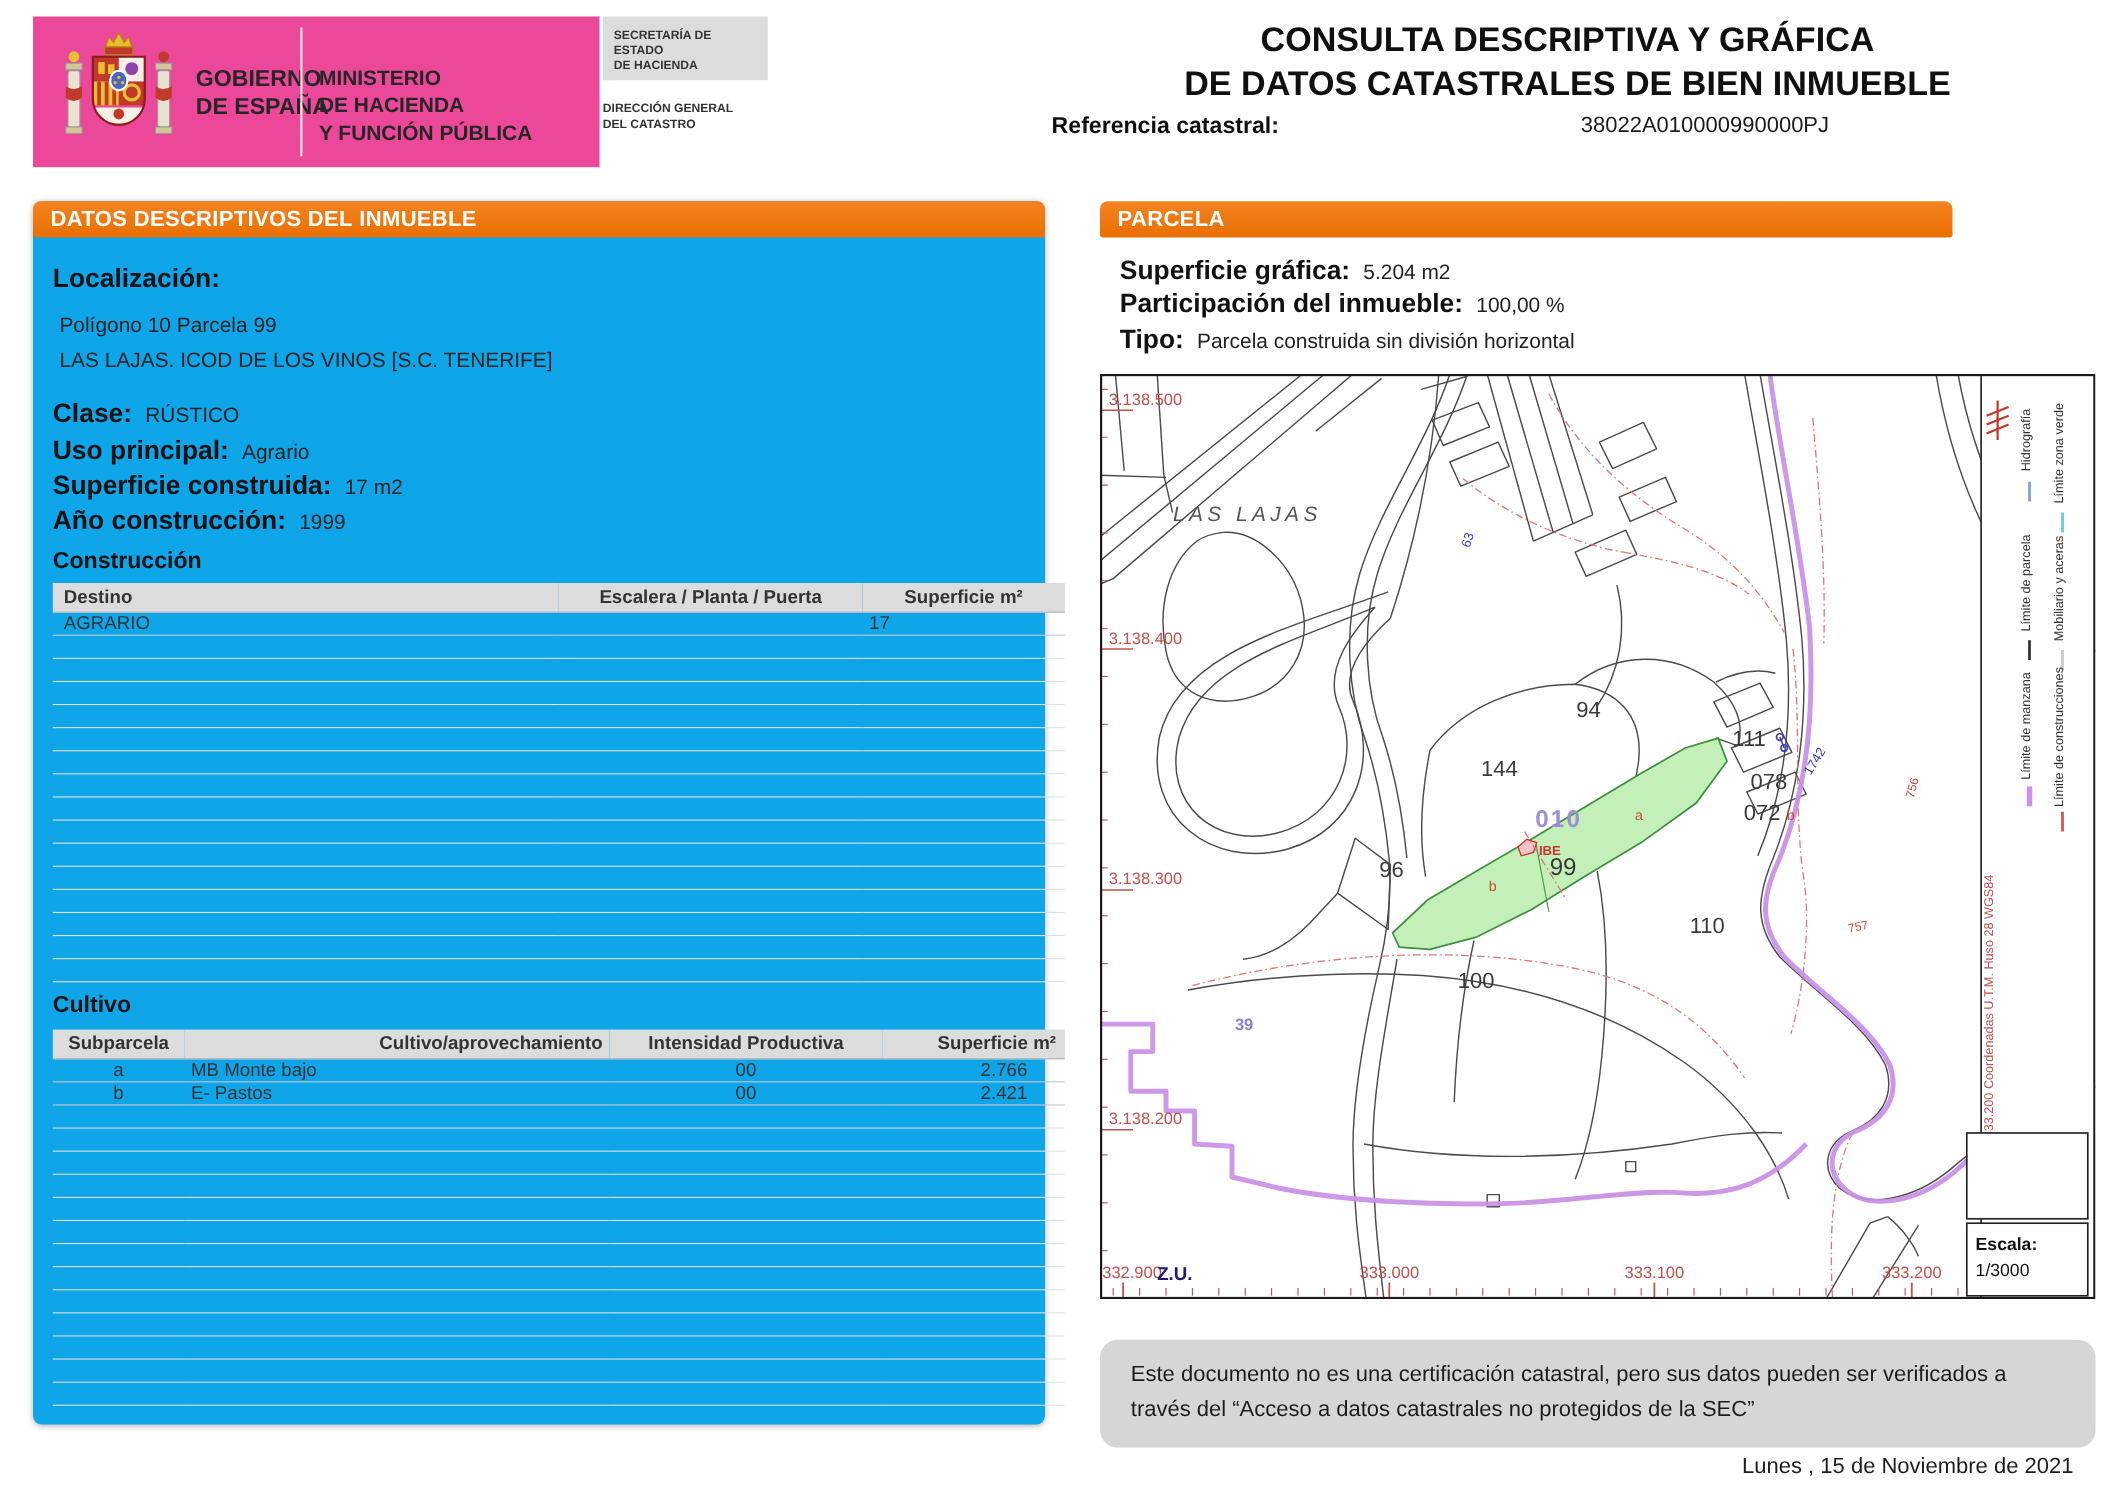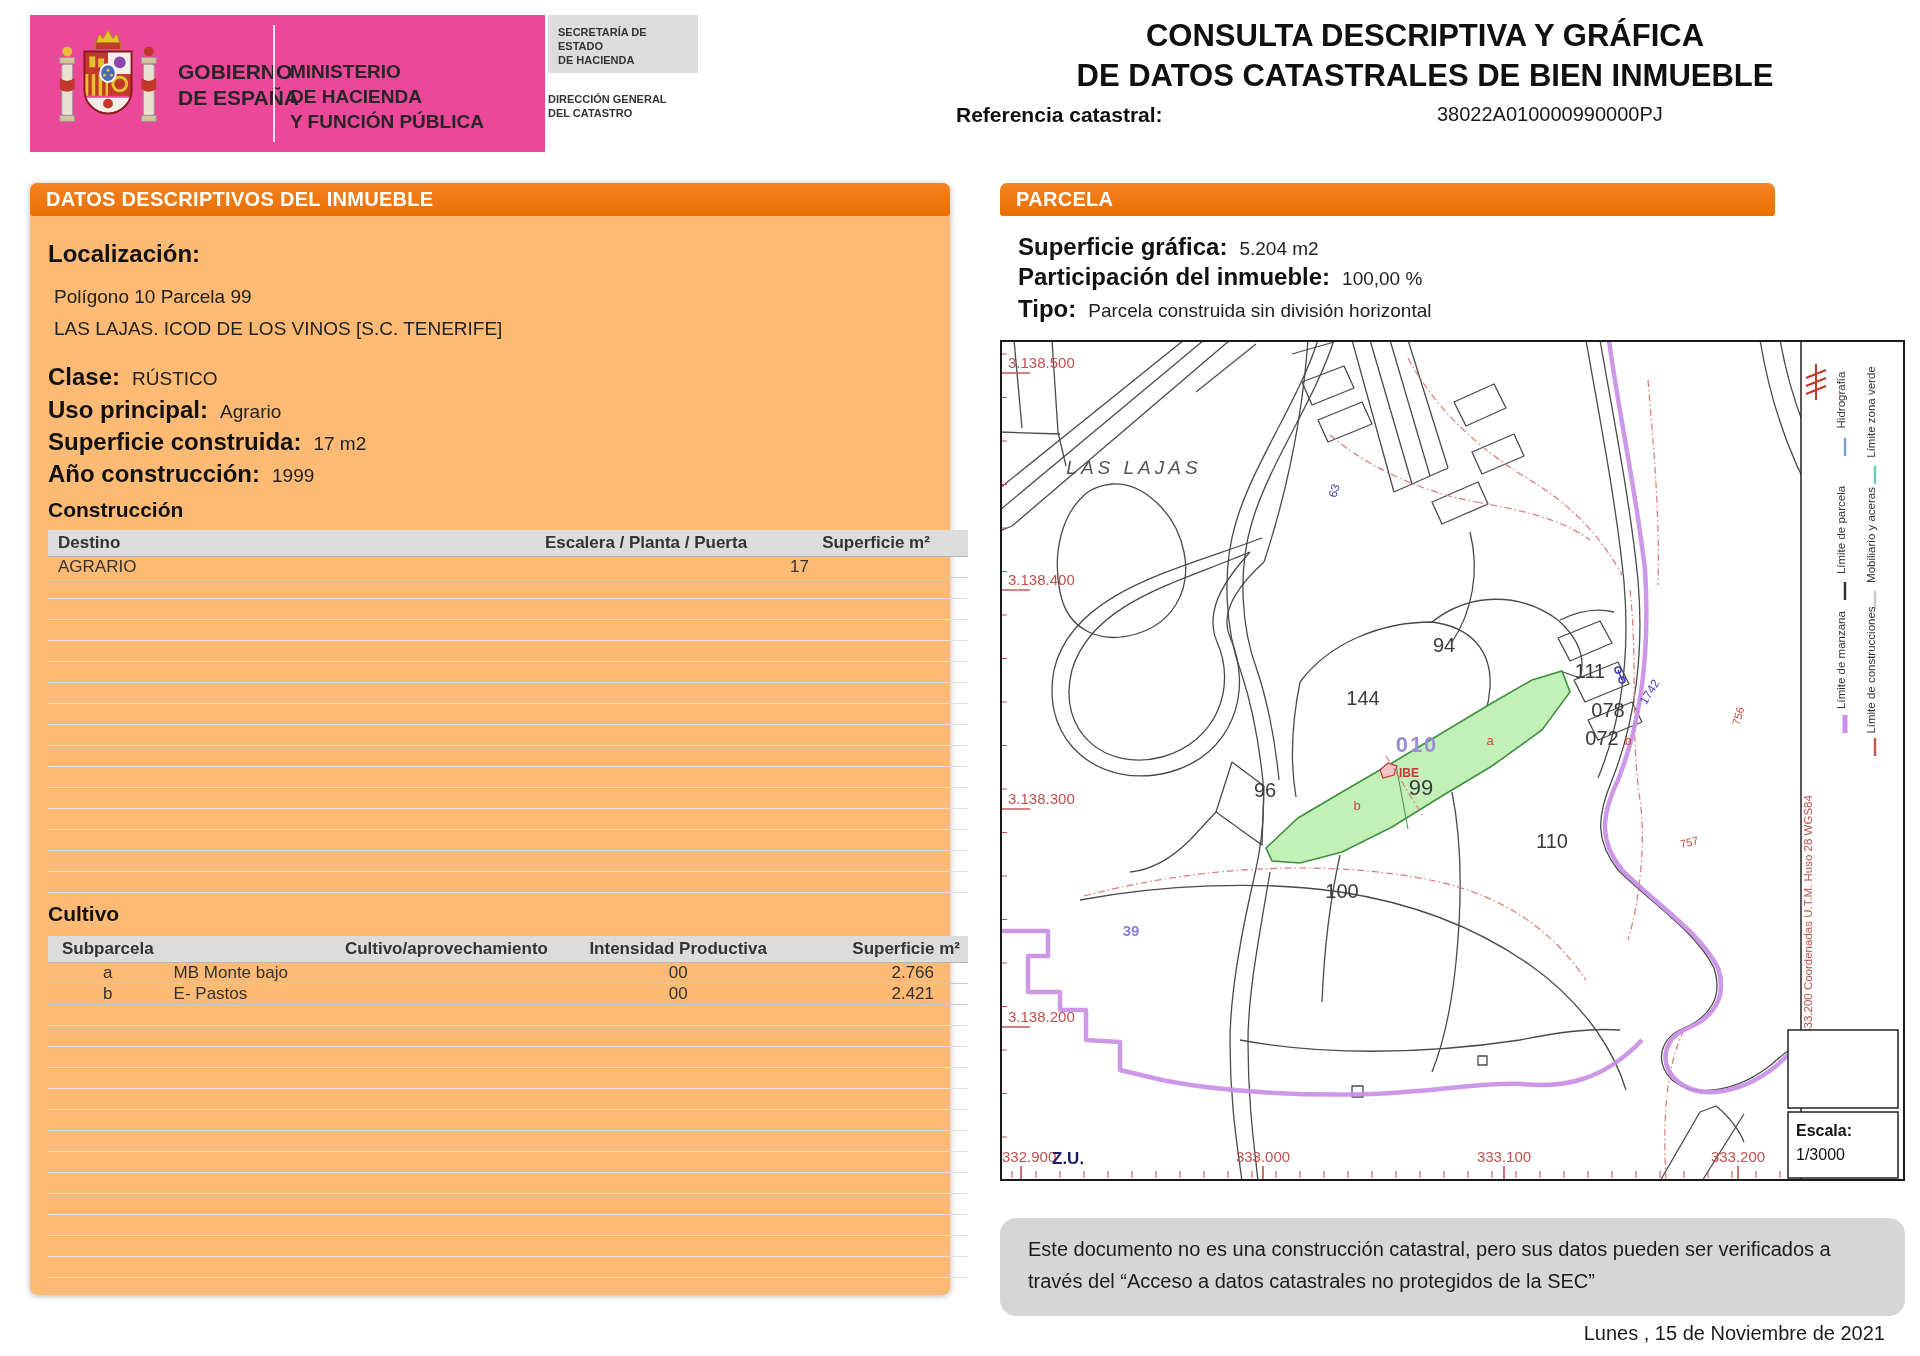"DATOS DESCRIPTIVOS DEL INMUEBLE" .panel-left { background: #fdba74 -> #0ea5e9 }
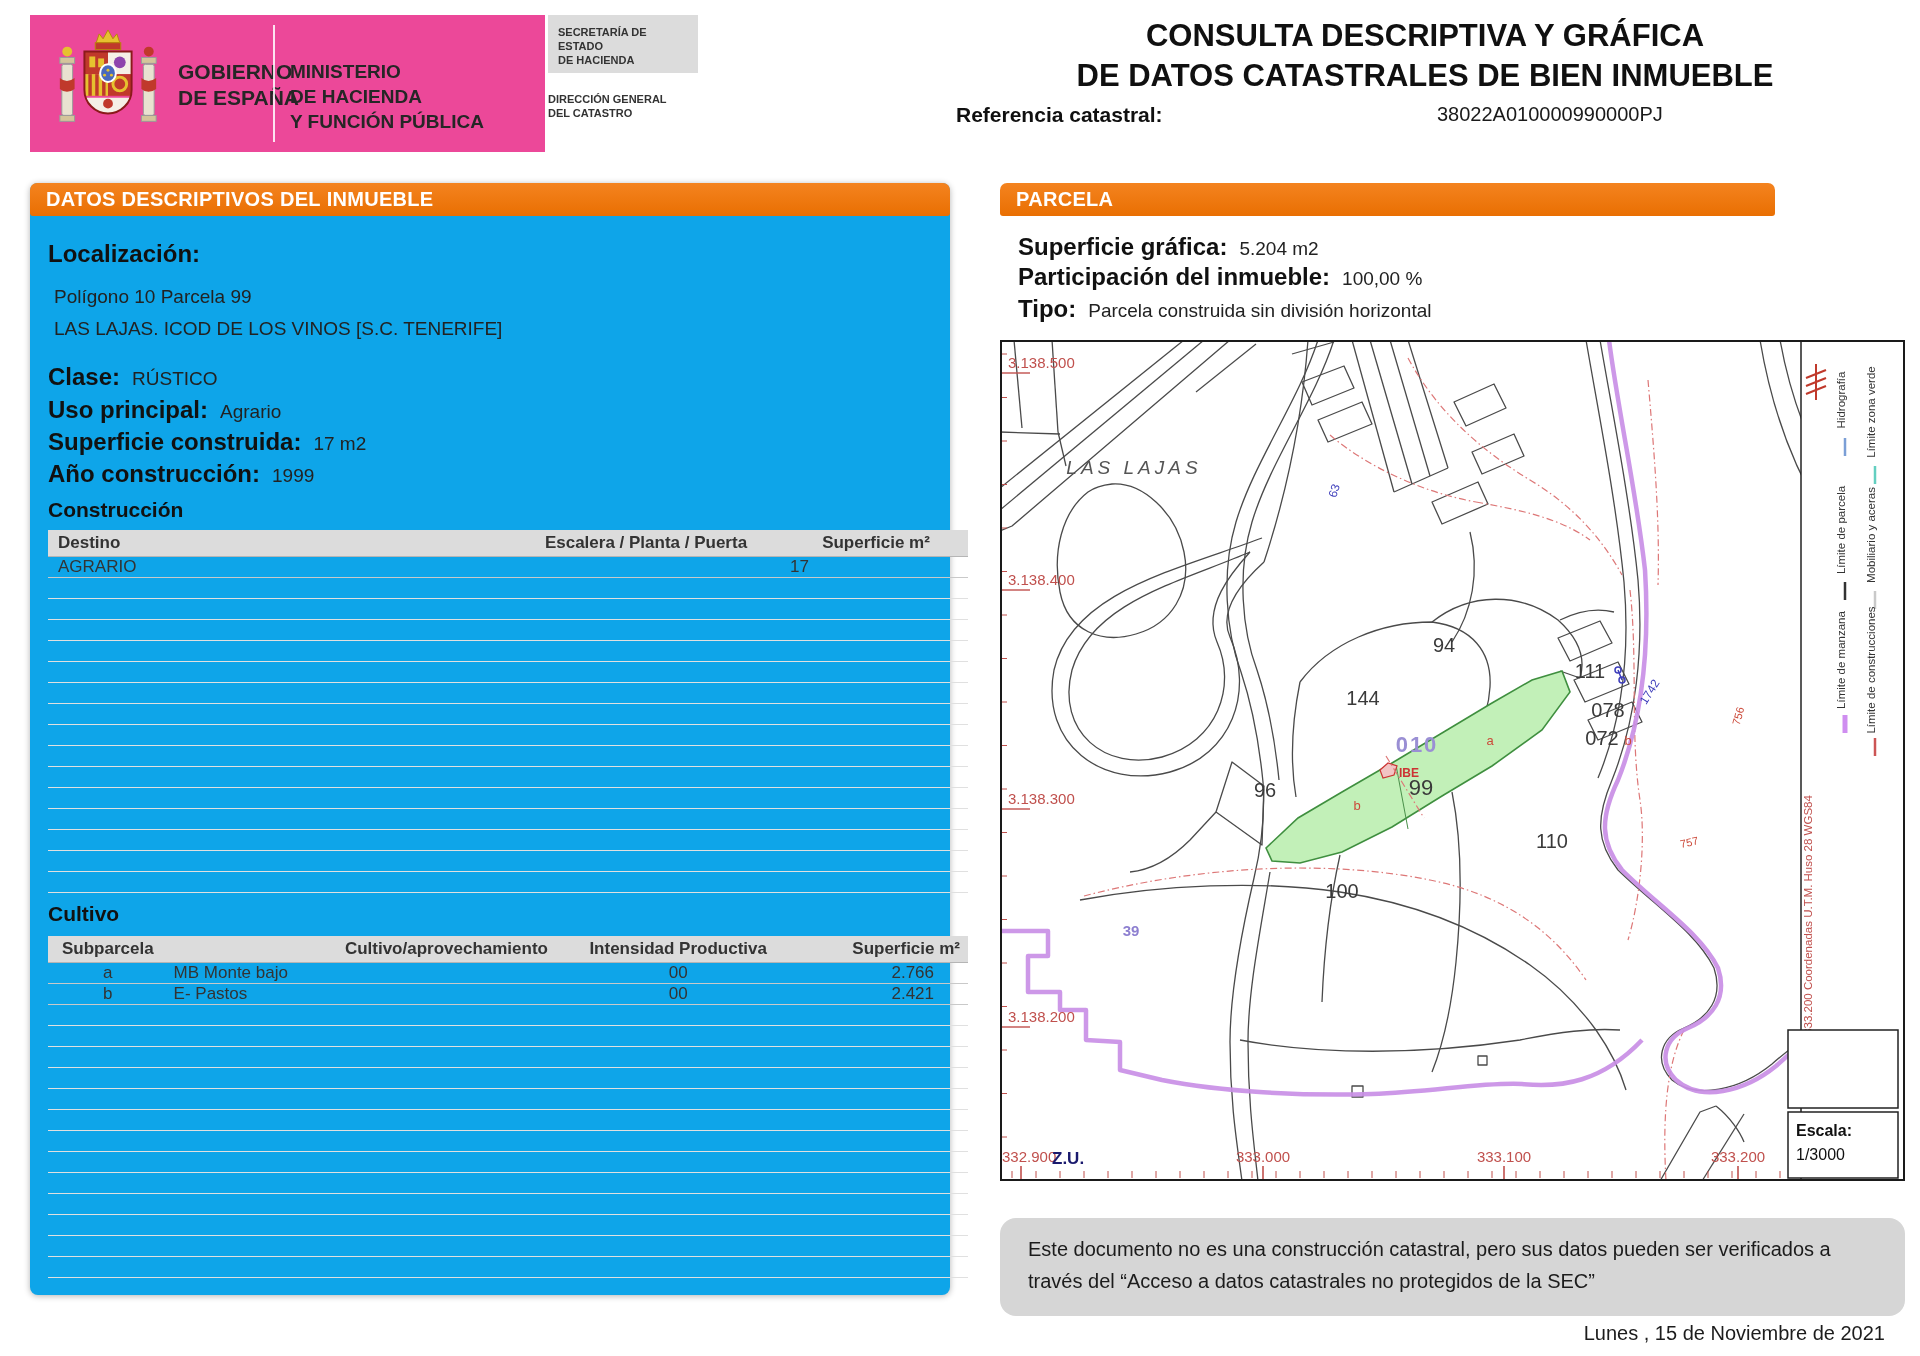"Este documento no es una" div { text: construcción -> certificación }
